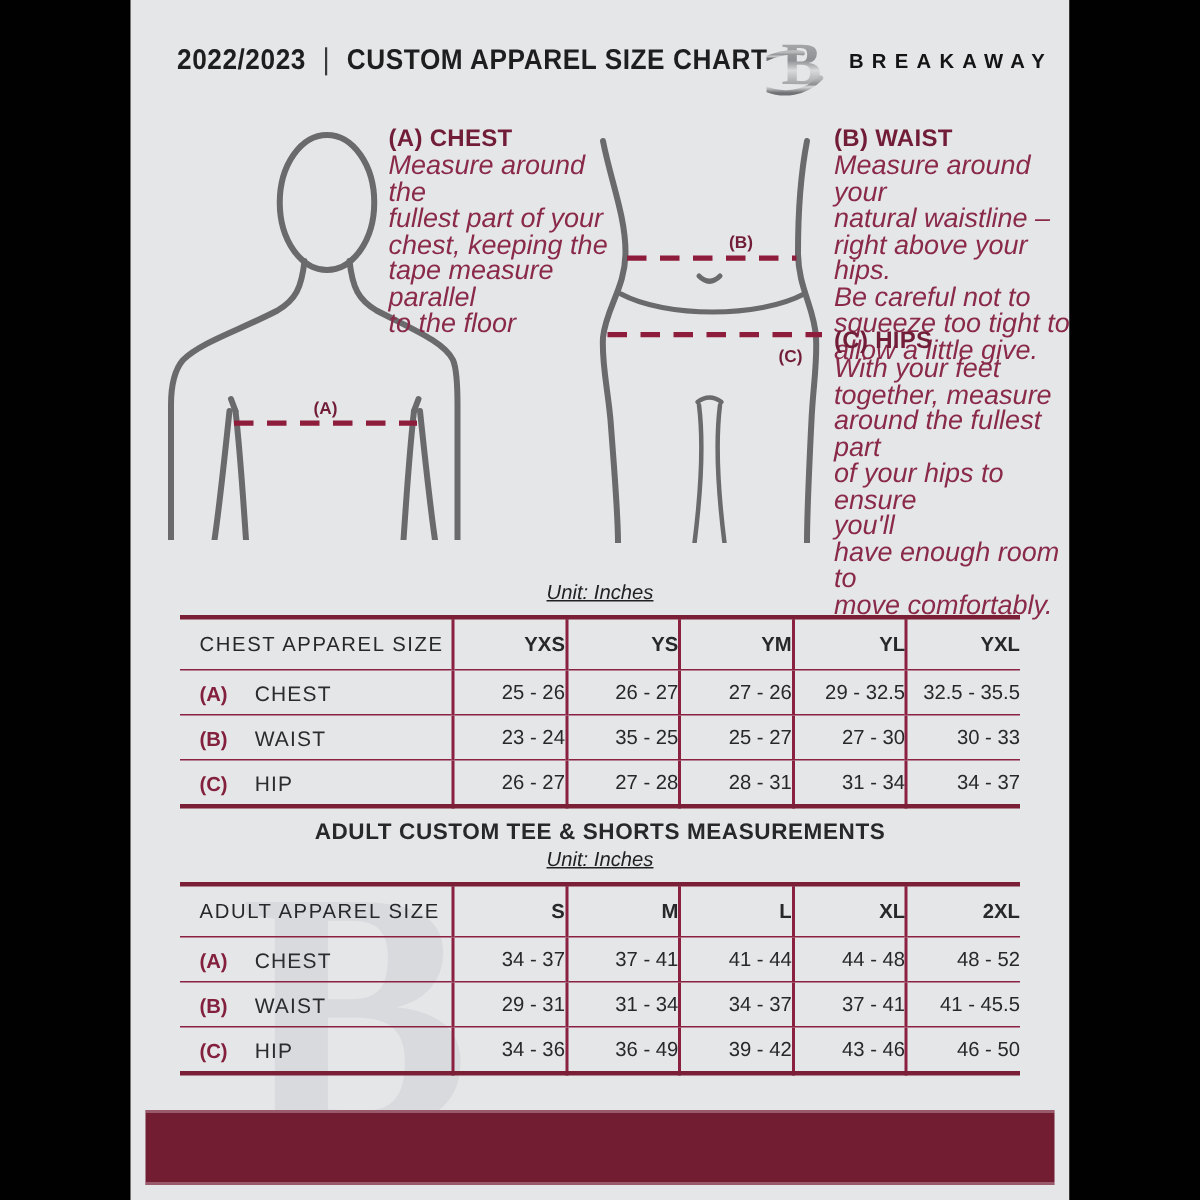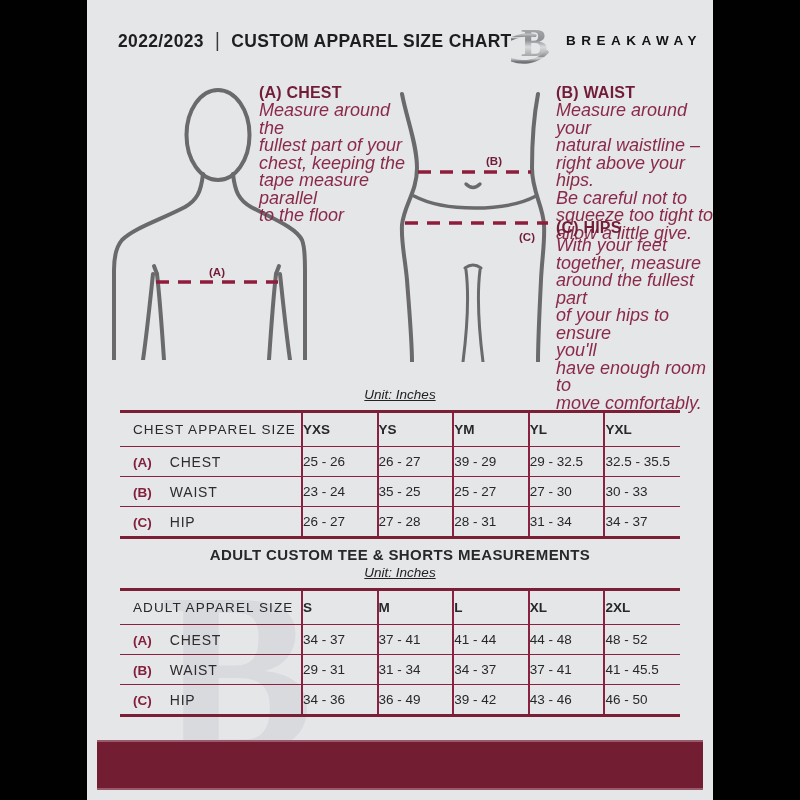"YXS" .size-table td { text-align: left -> right }
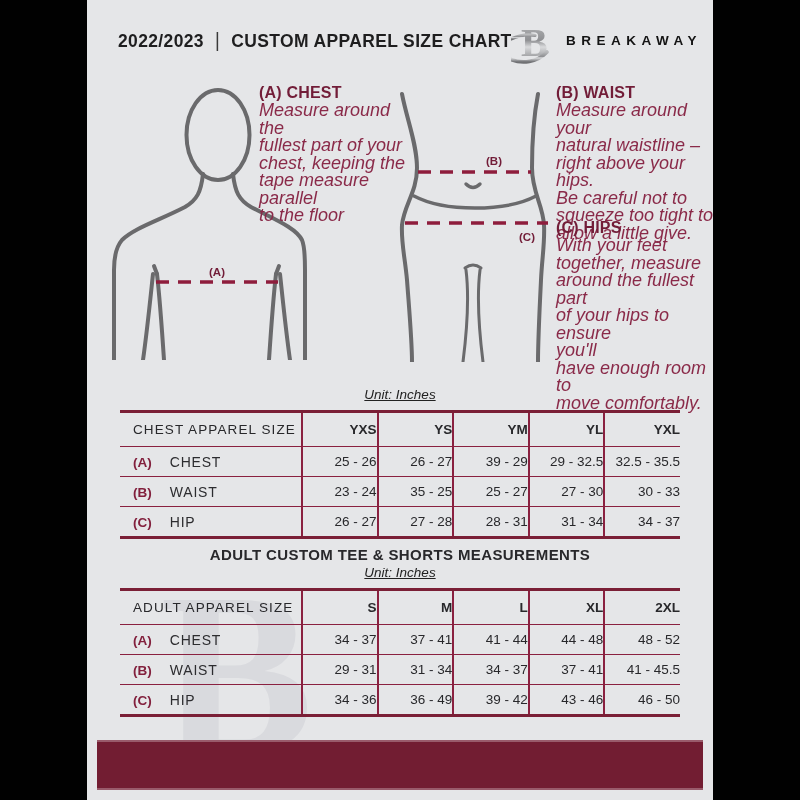"39 - 29" td { text: 39 - 29 -> 27 - 26 }
